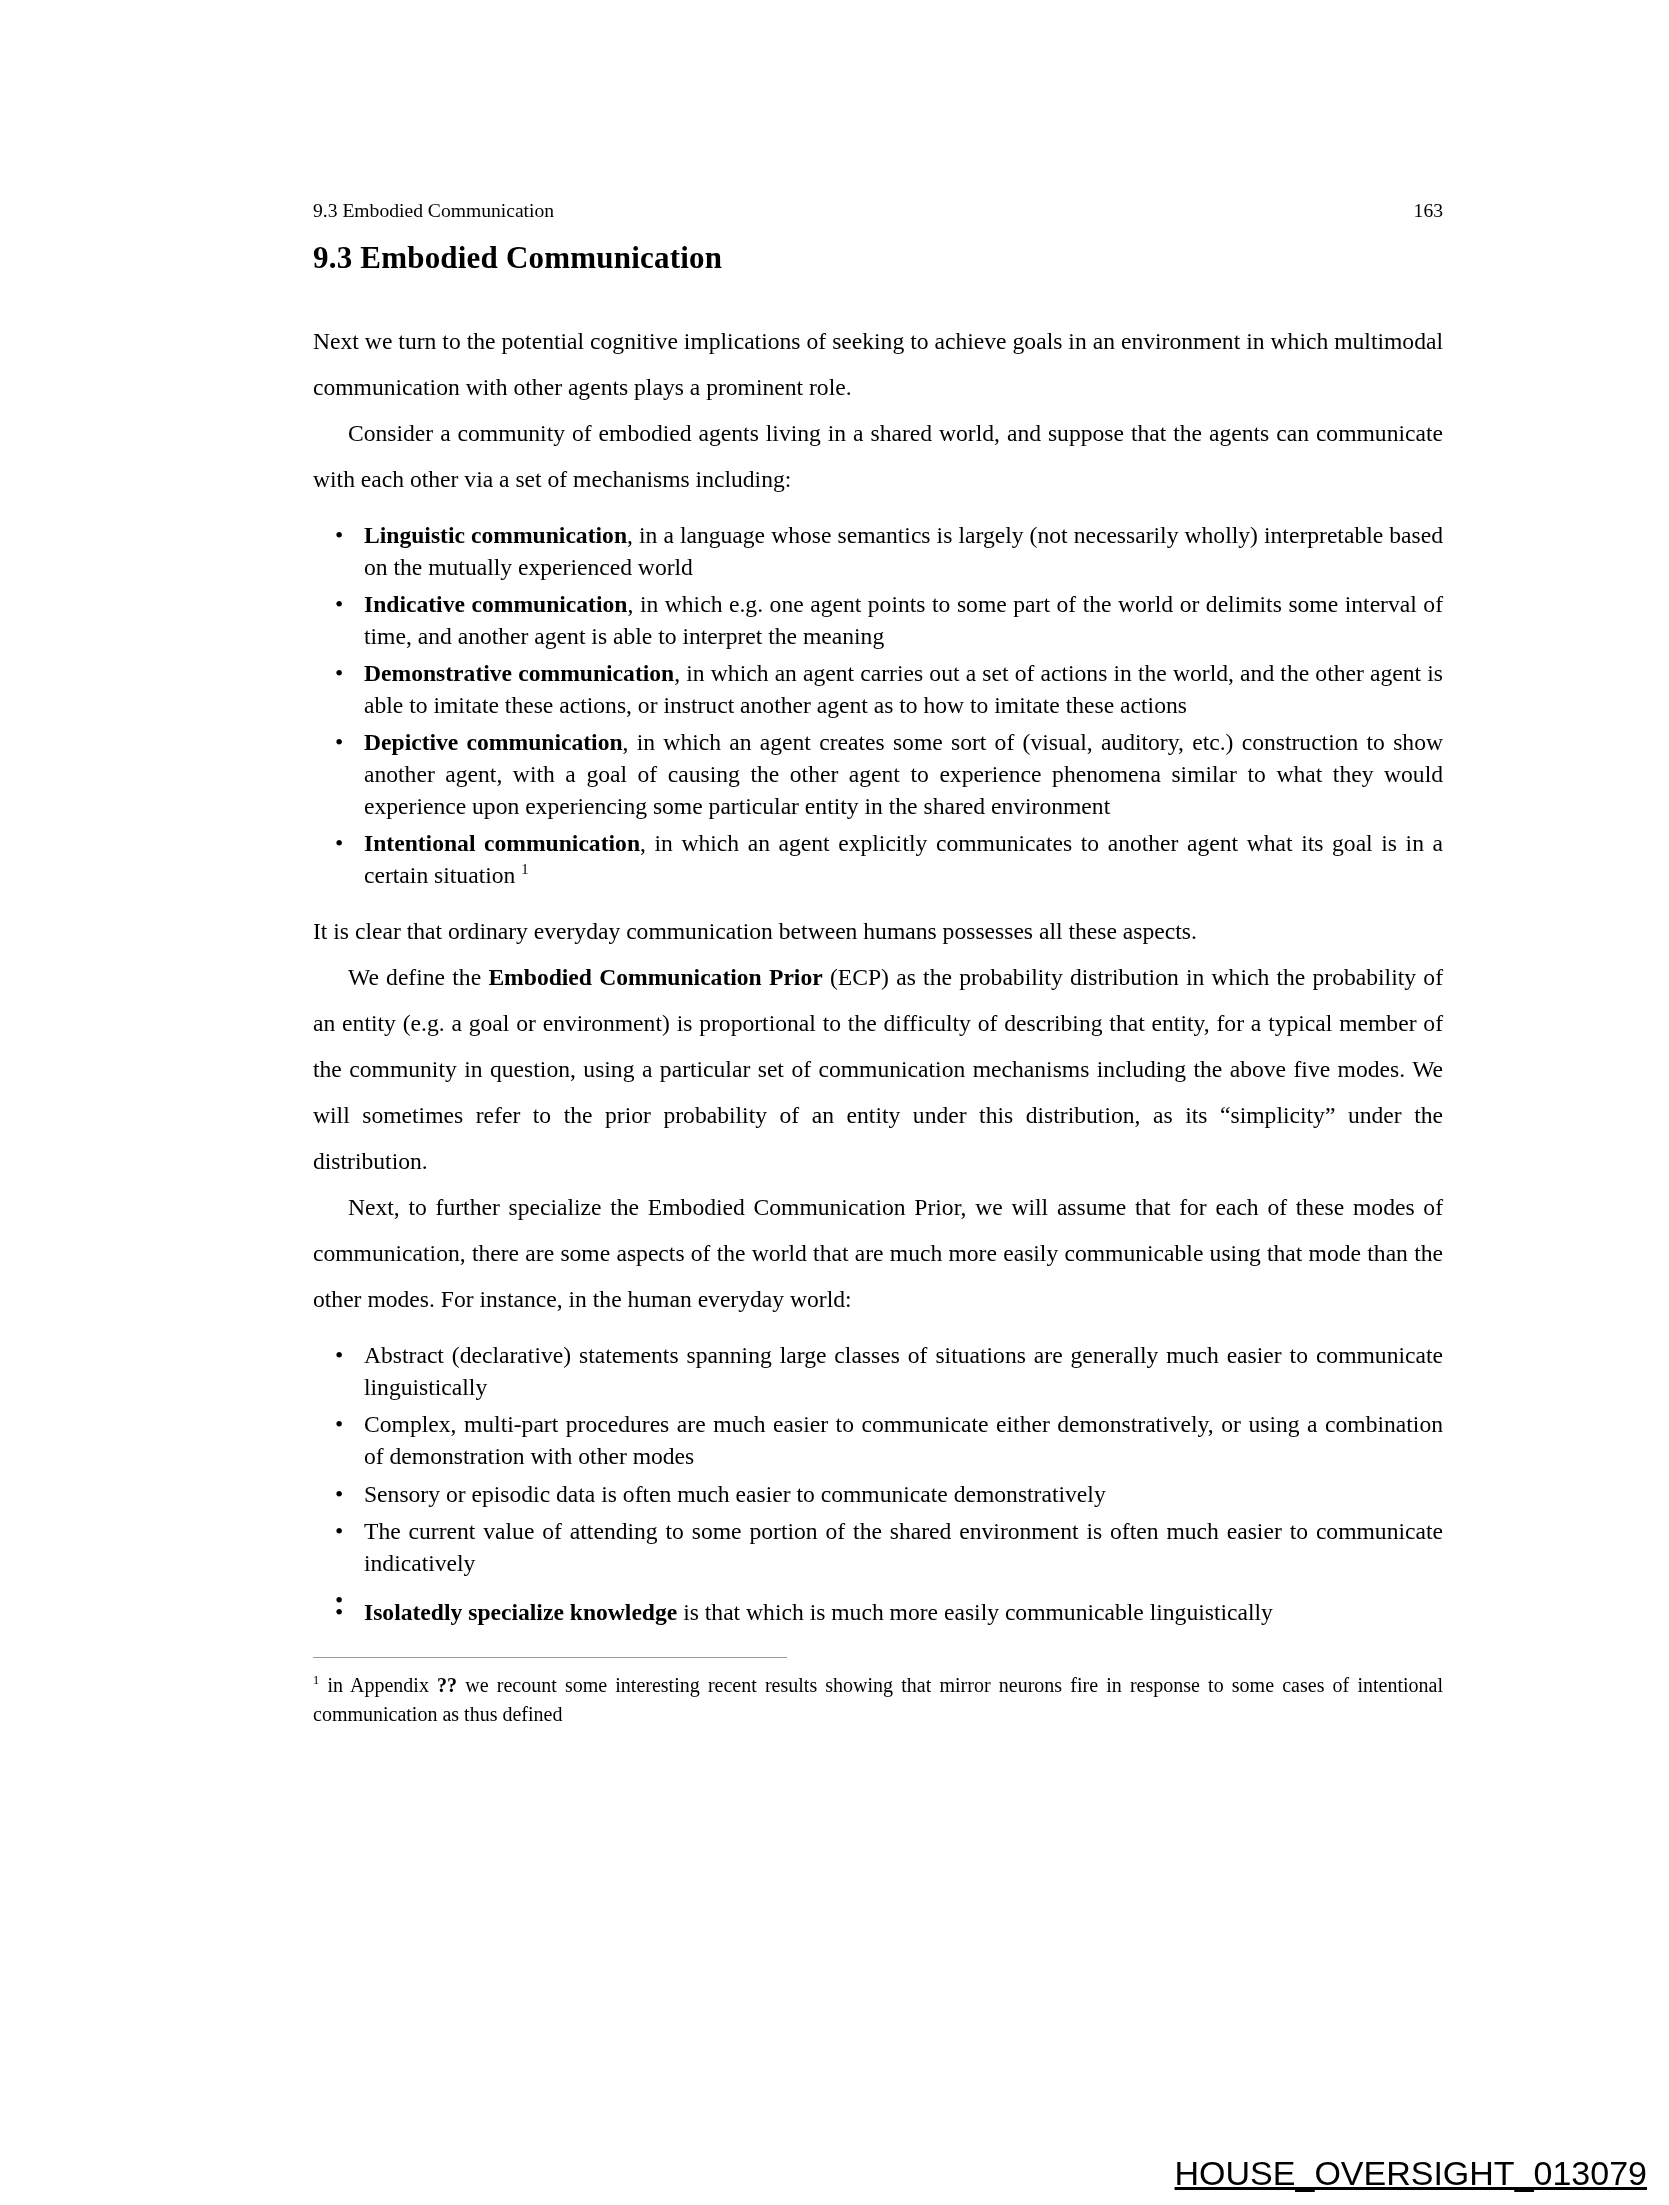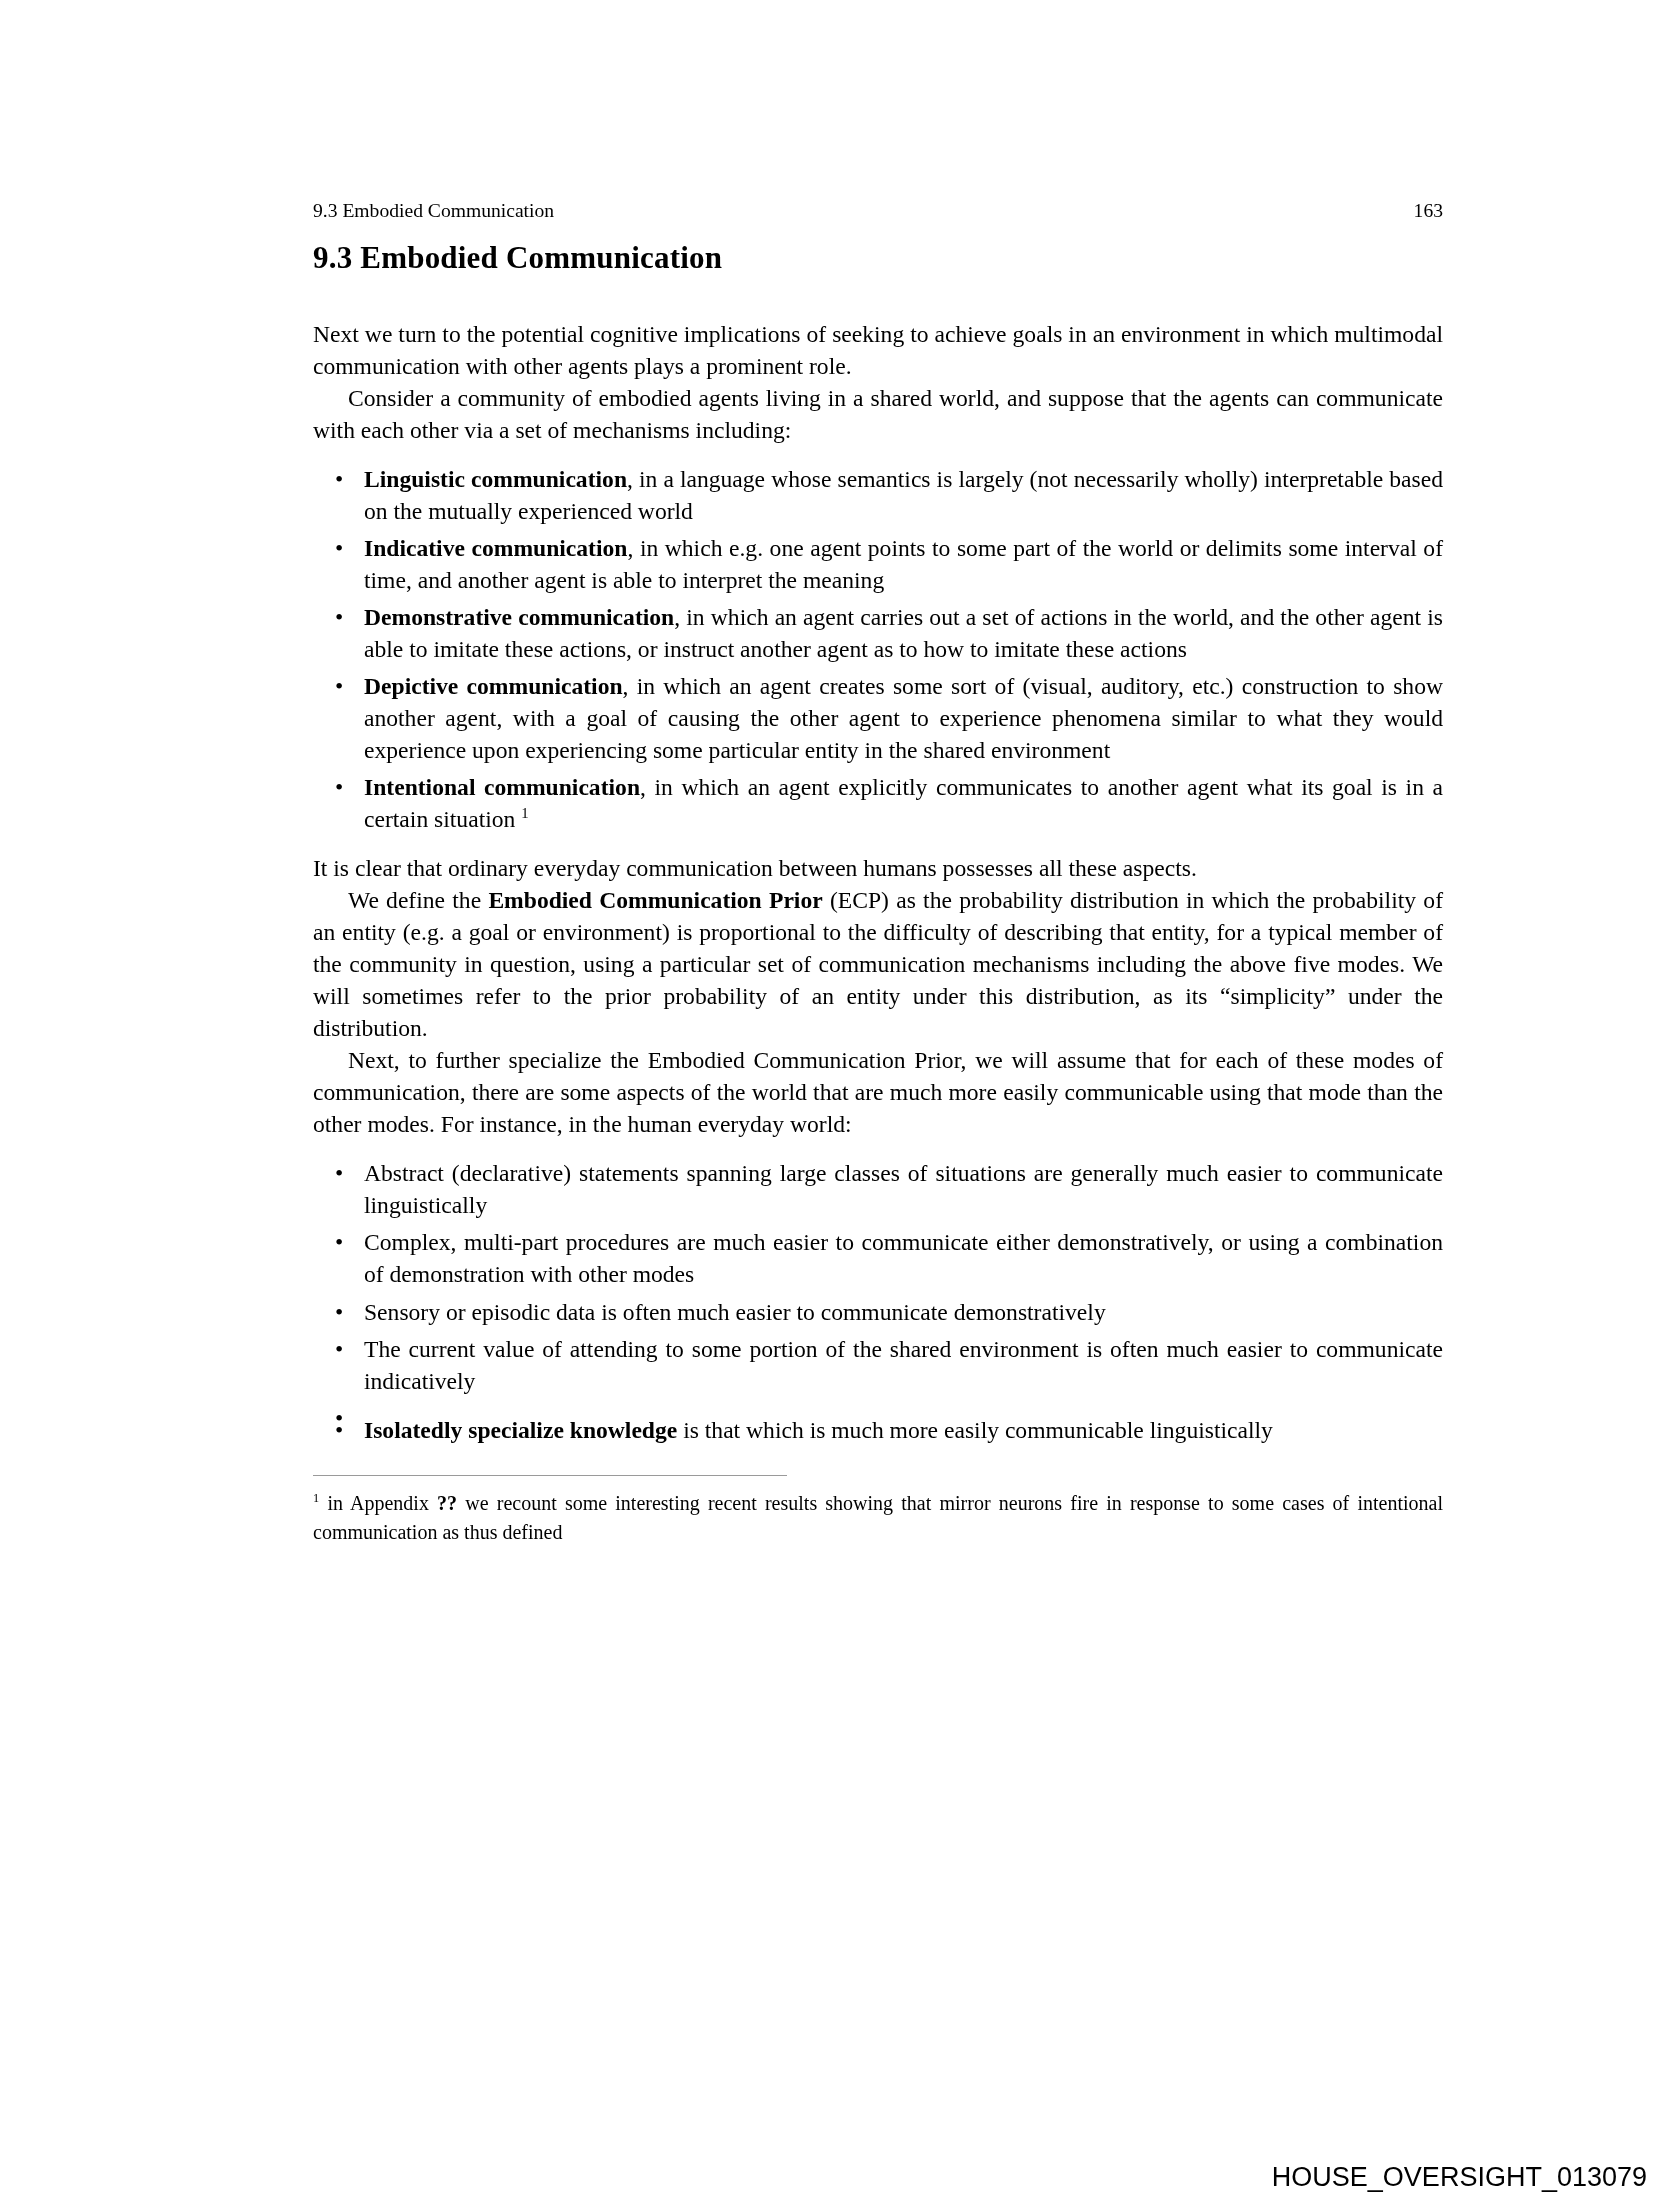"Next we turn to the" p { line-height: 32px -> 46px }
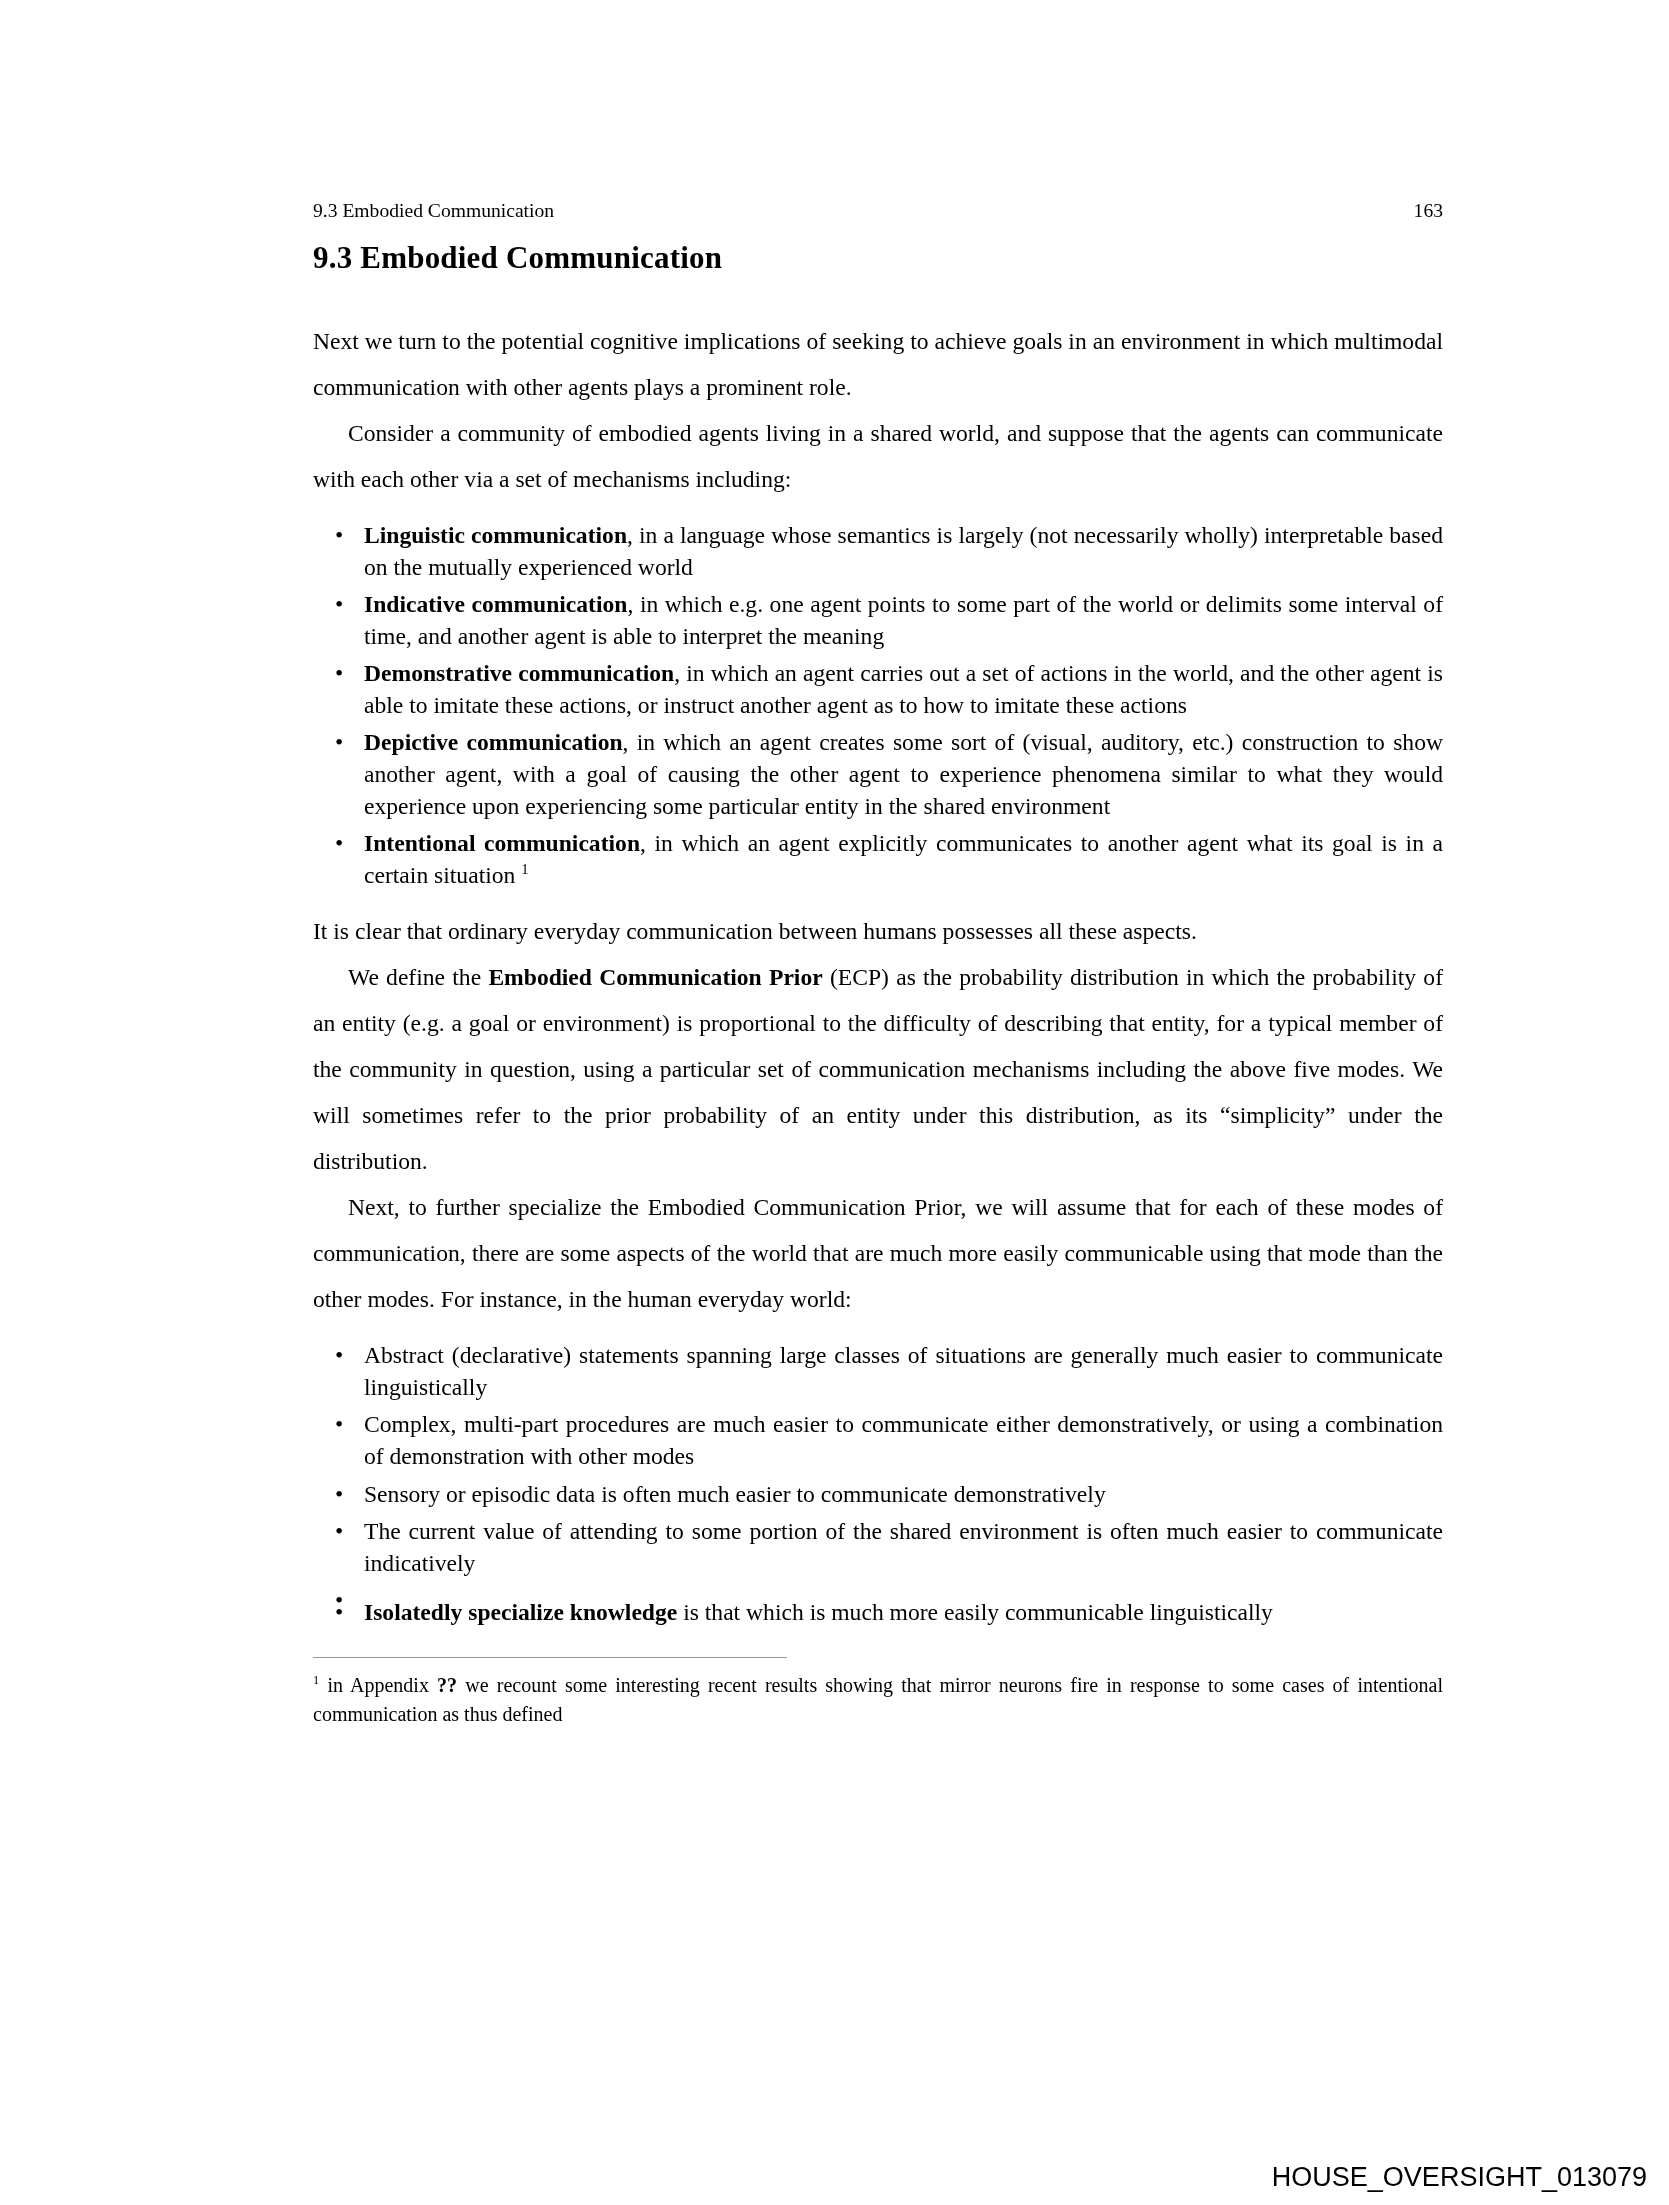"HOUSE_OVERSIGHT_013079" .watermark { font-size: 27px -> 34px; text-decoration: none -> underline }
